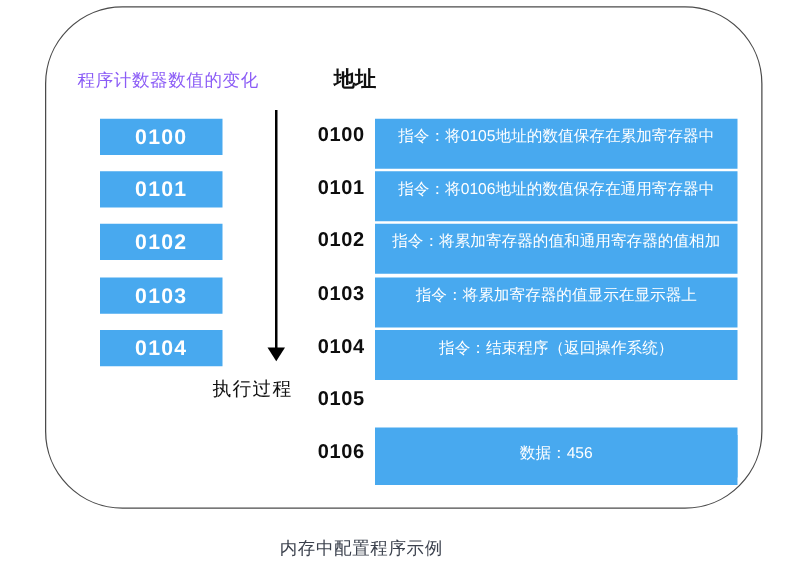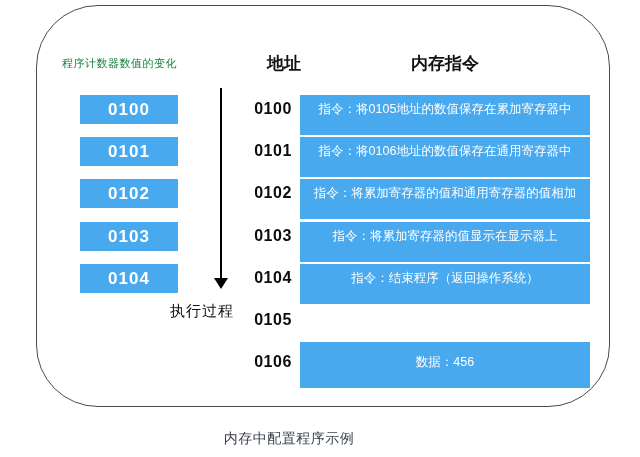"程序计数器数值的变化" .hdr-left { color: #15803d -> #8b5cf6; font-size: 11px -> 14px }
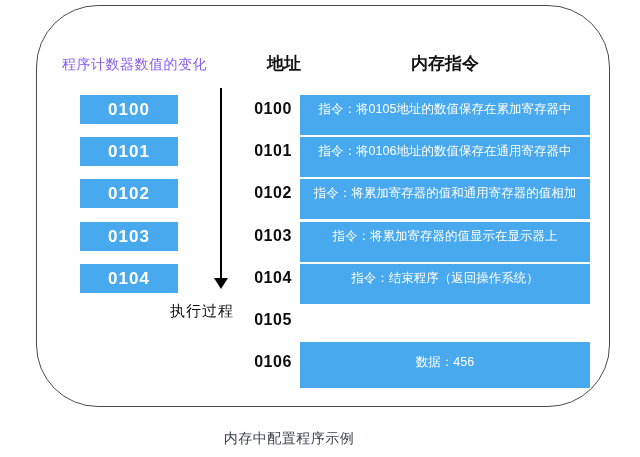"内存指令" div.hdr-mem { html: <div>内存指令</div> -> none }
